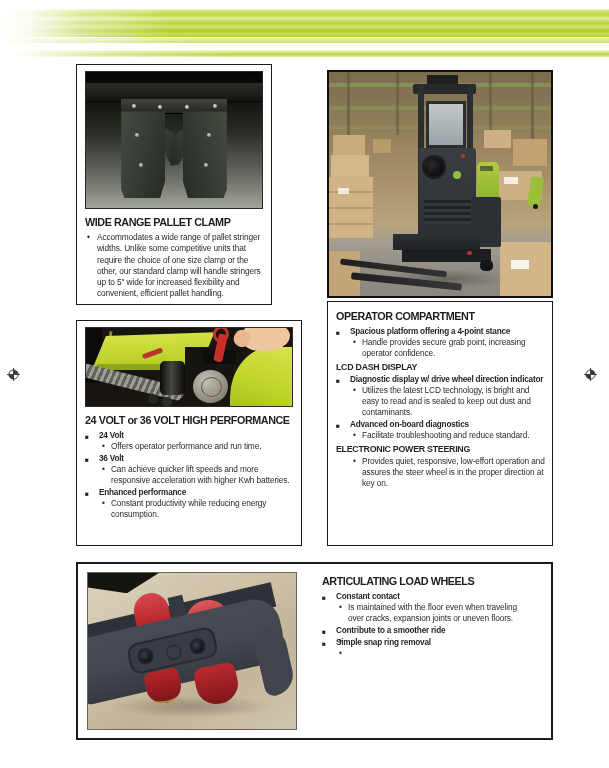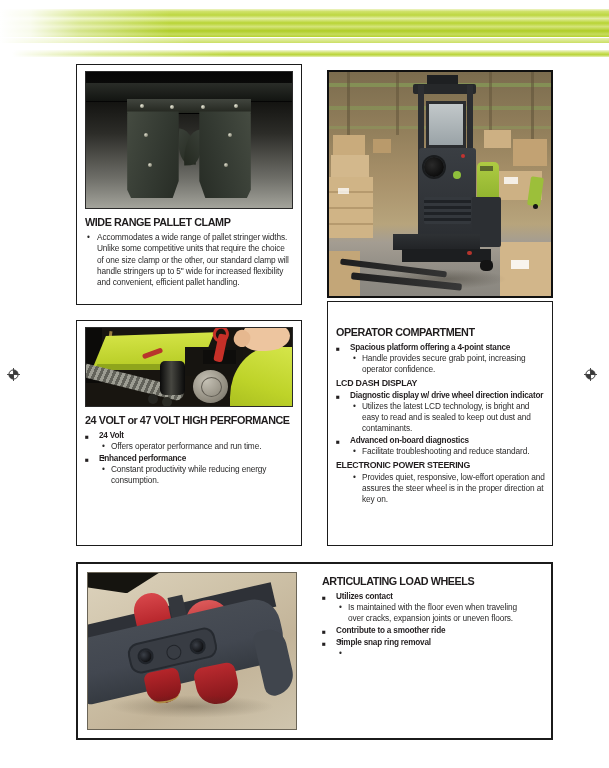"WIDE RANGE PALLET CLAMP" .box-clamp { width: 226px -> 196px }
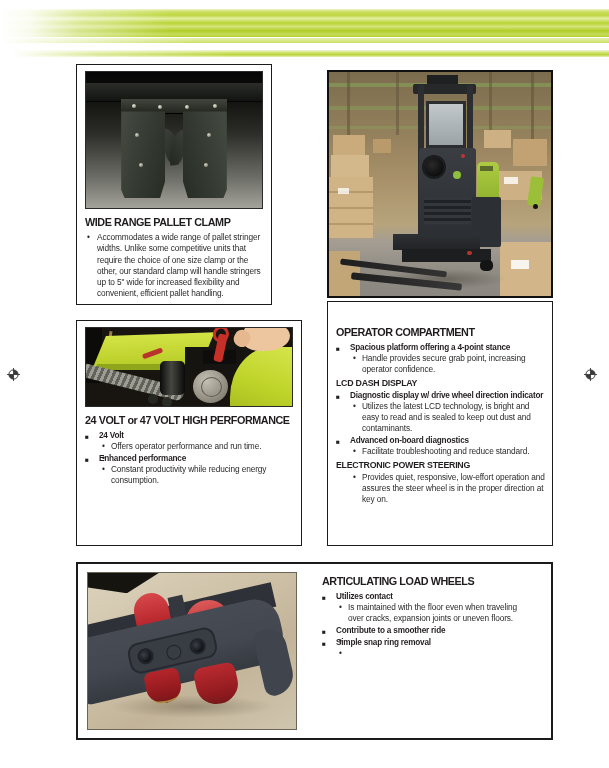"OPERATOR COMPARTMENT" div.h1 { margin-top: 16px -> 0 }
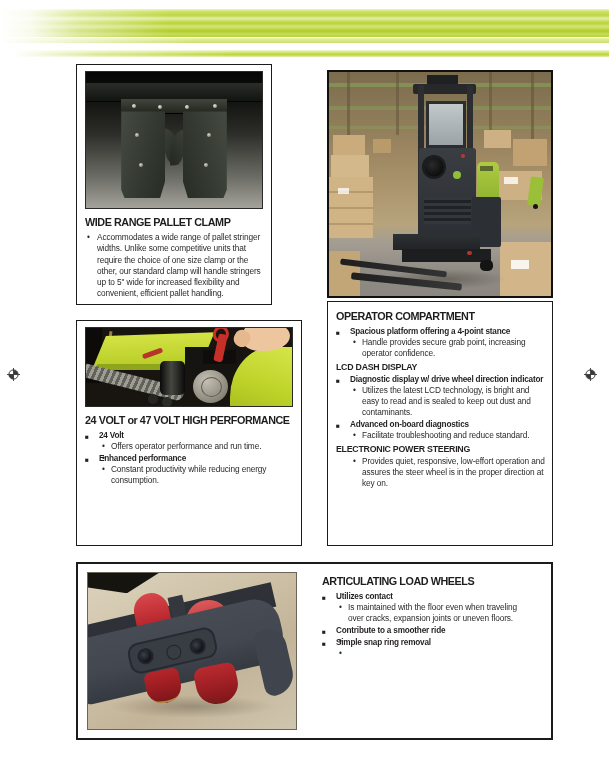"24 VOLT or 47 VOLT" div.h1 { text: 47 -> 36 }
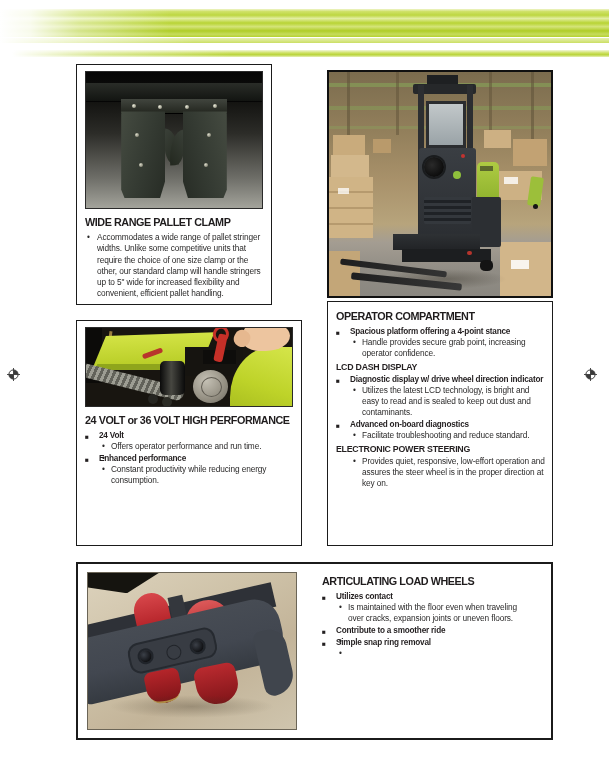"36 Volt" div.lead { html: none -> <div><span>■</span><span>36 Volt</span></div> }
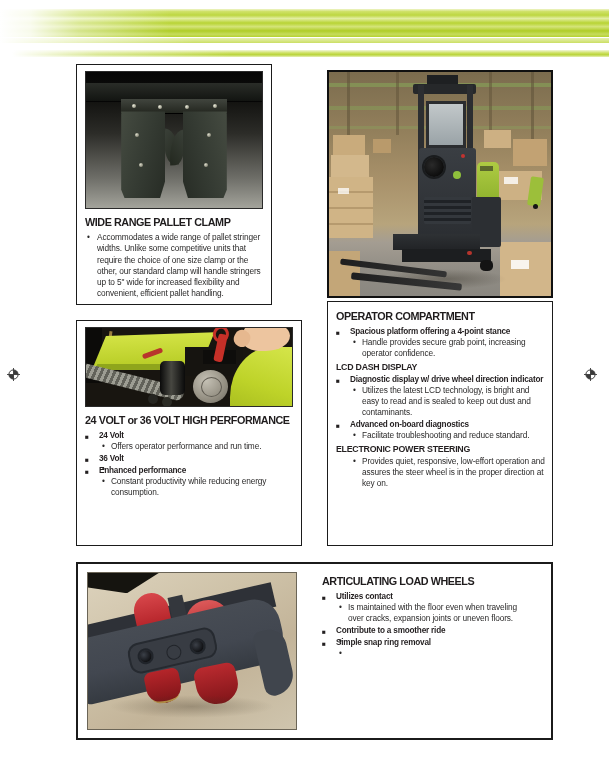"Can achieve quicker lift speeds" span { html: none -> <span>Can achieve quicker lift speeds and more responsive acceleration with higher Kwh batteries.</span> }
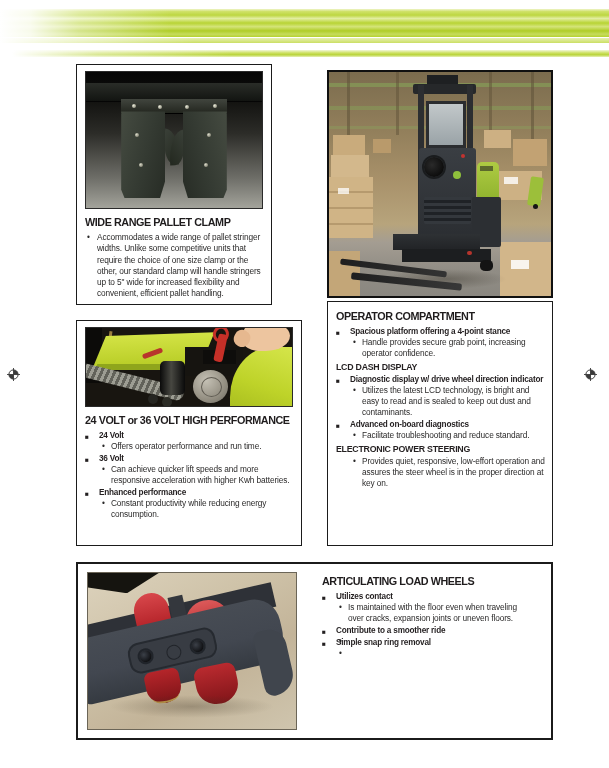"Utilizes contact" span { text: Utilizes -> Constant }
